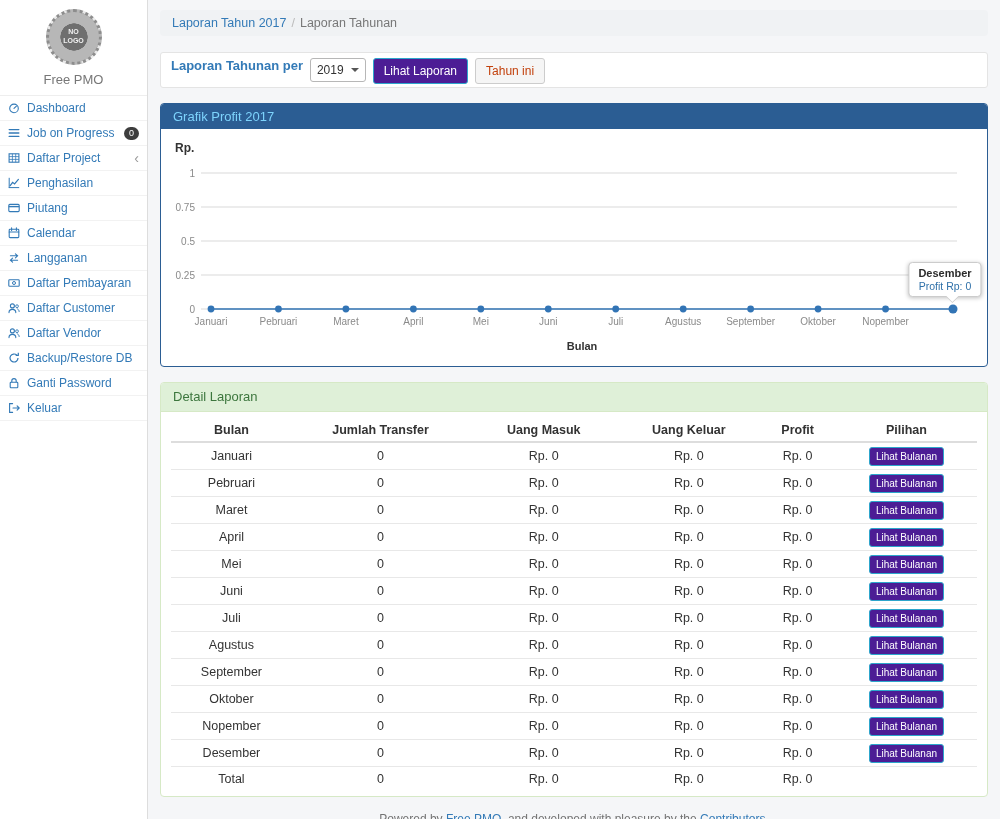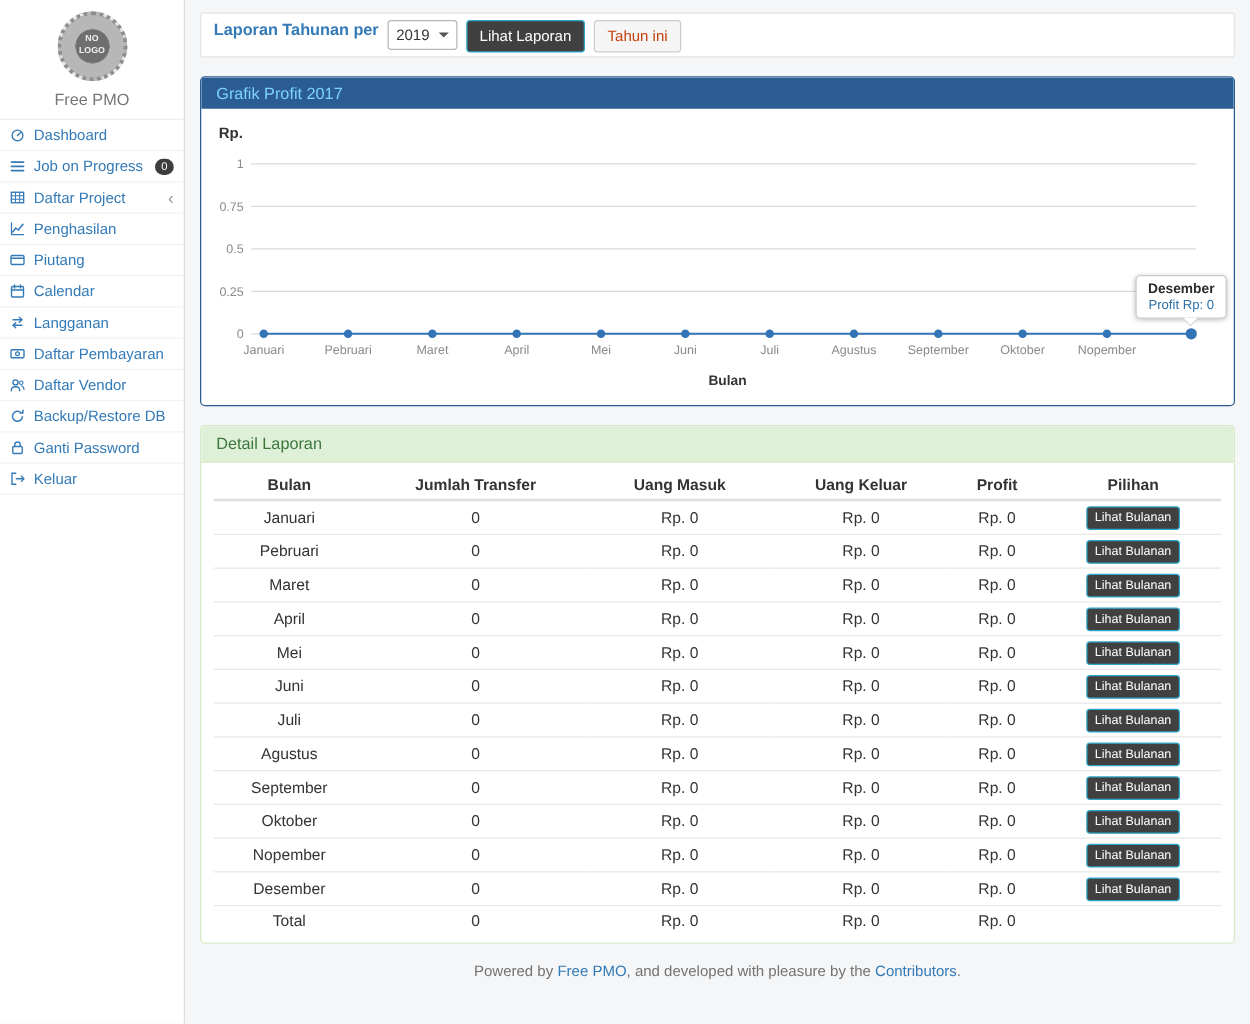"Laporan Tahun 2017 / Laporan" div.breadcrumb { html: none -> <div> <a>Laporan Tahun 2017</a><span>/</span><span>Laporan Tahunan</span> </div> }
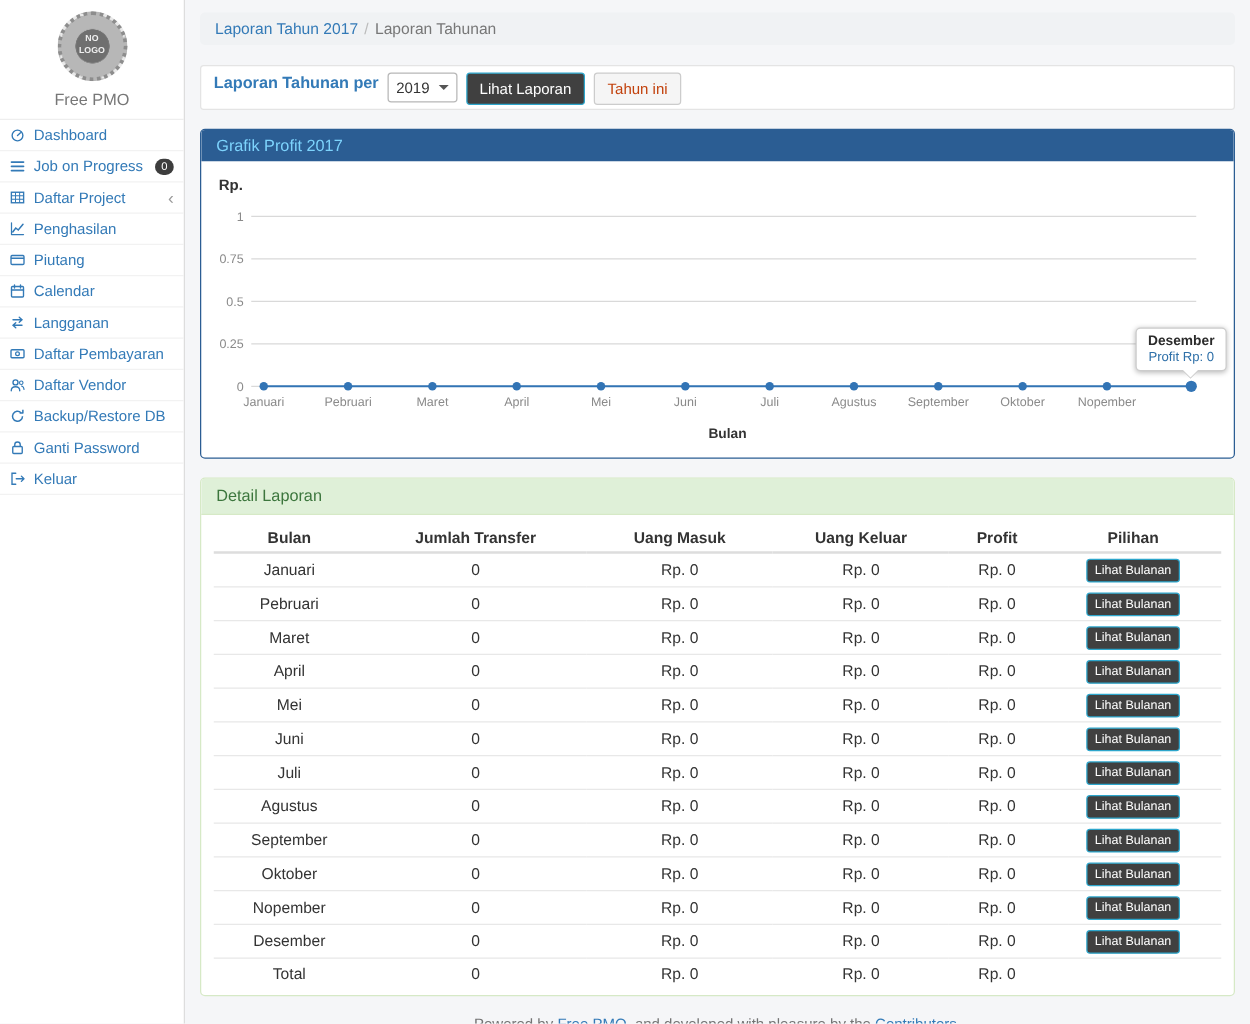"Lihat Laporan" .btn-info { background: #404040 -> #4c1d95 }
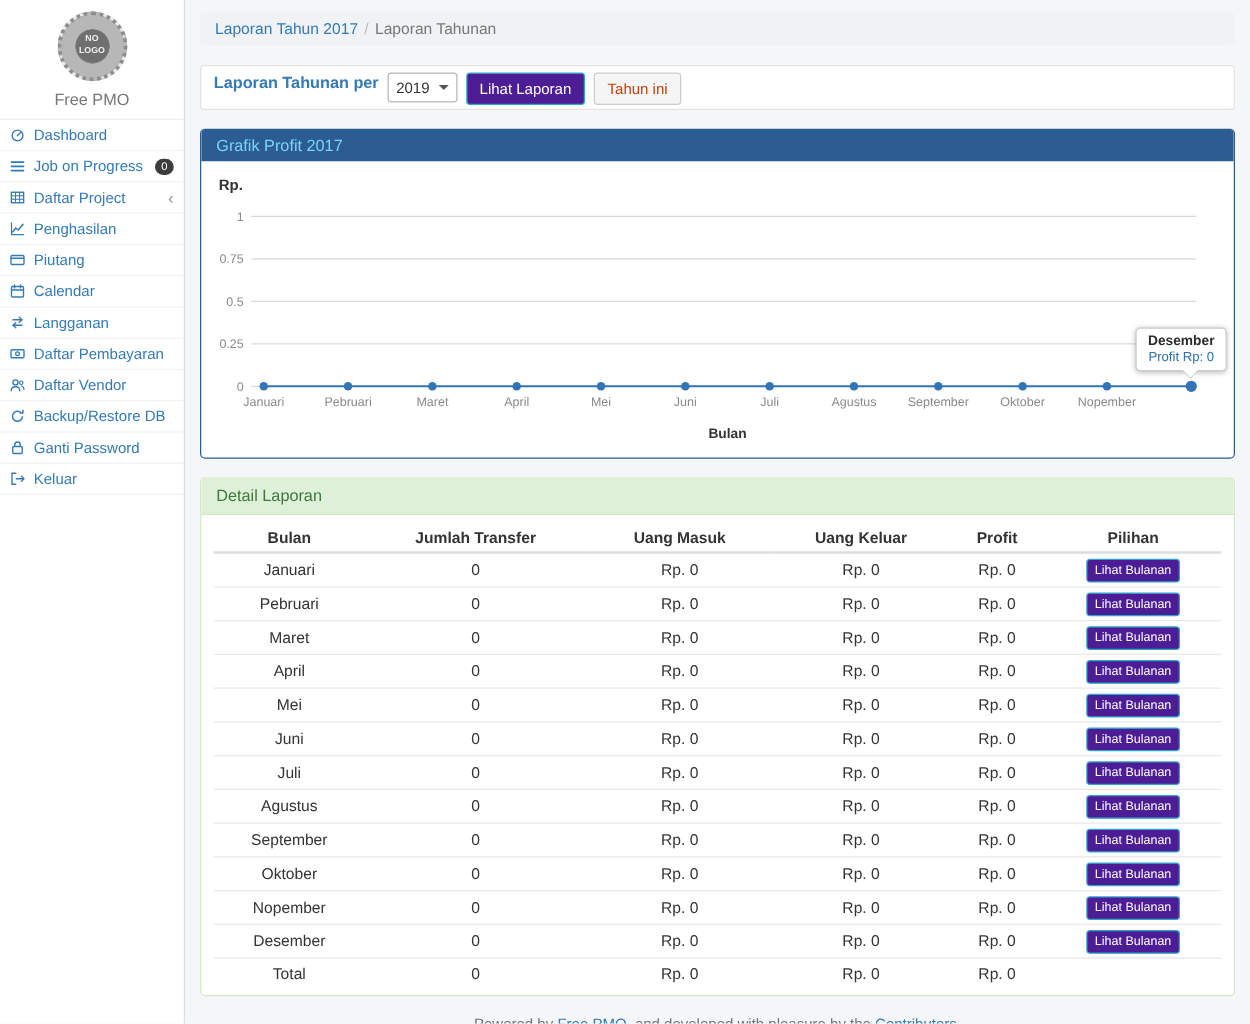"Daftar Customer" a.menu-item { html: none -> <a> <span> <svg> <circle></circle> <path></path> <circle></circle> <path></path> </svg> </span> <span>Daftar Customer</span> </a> }
